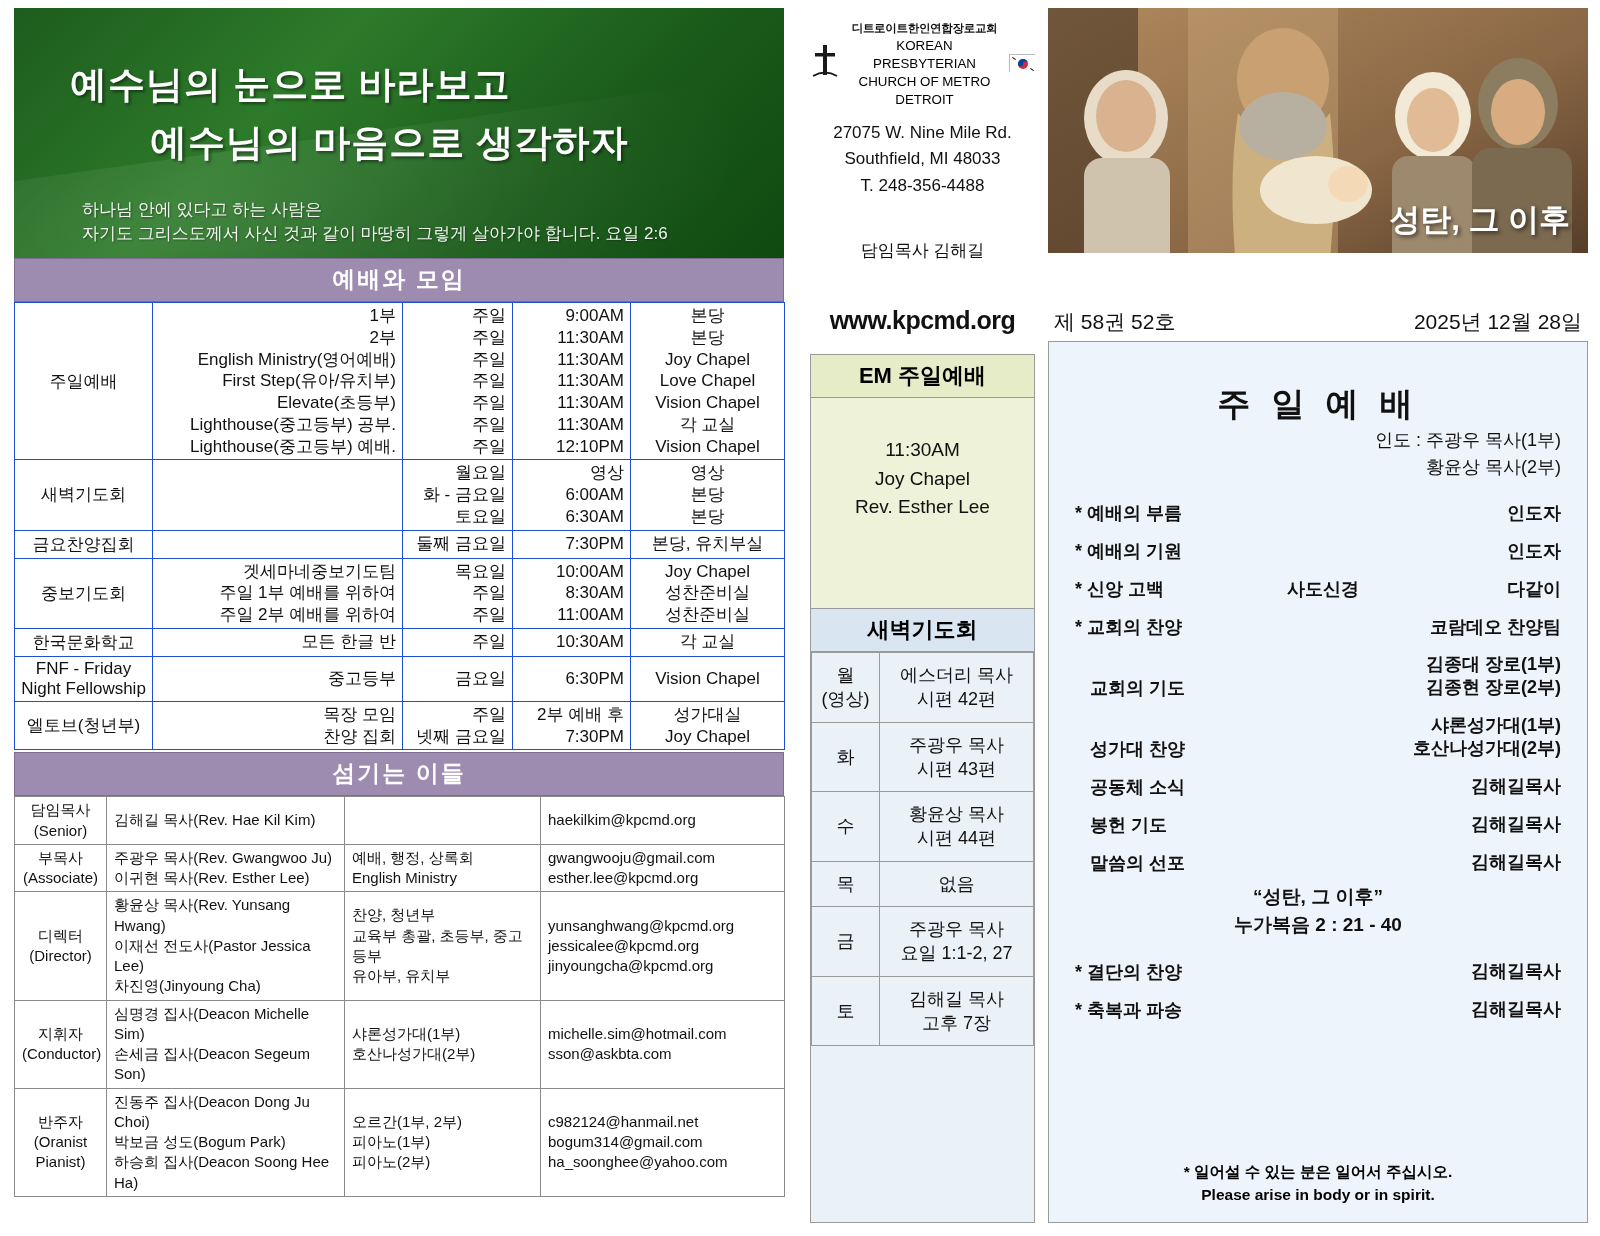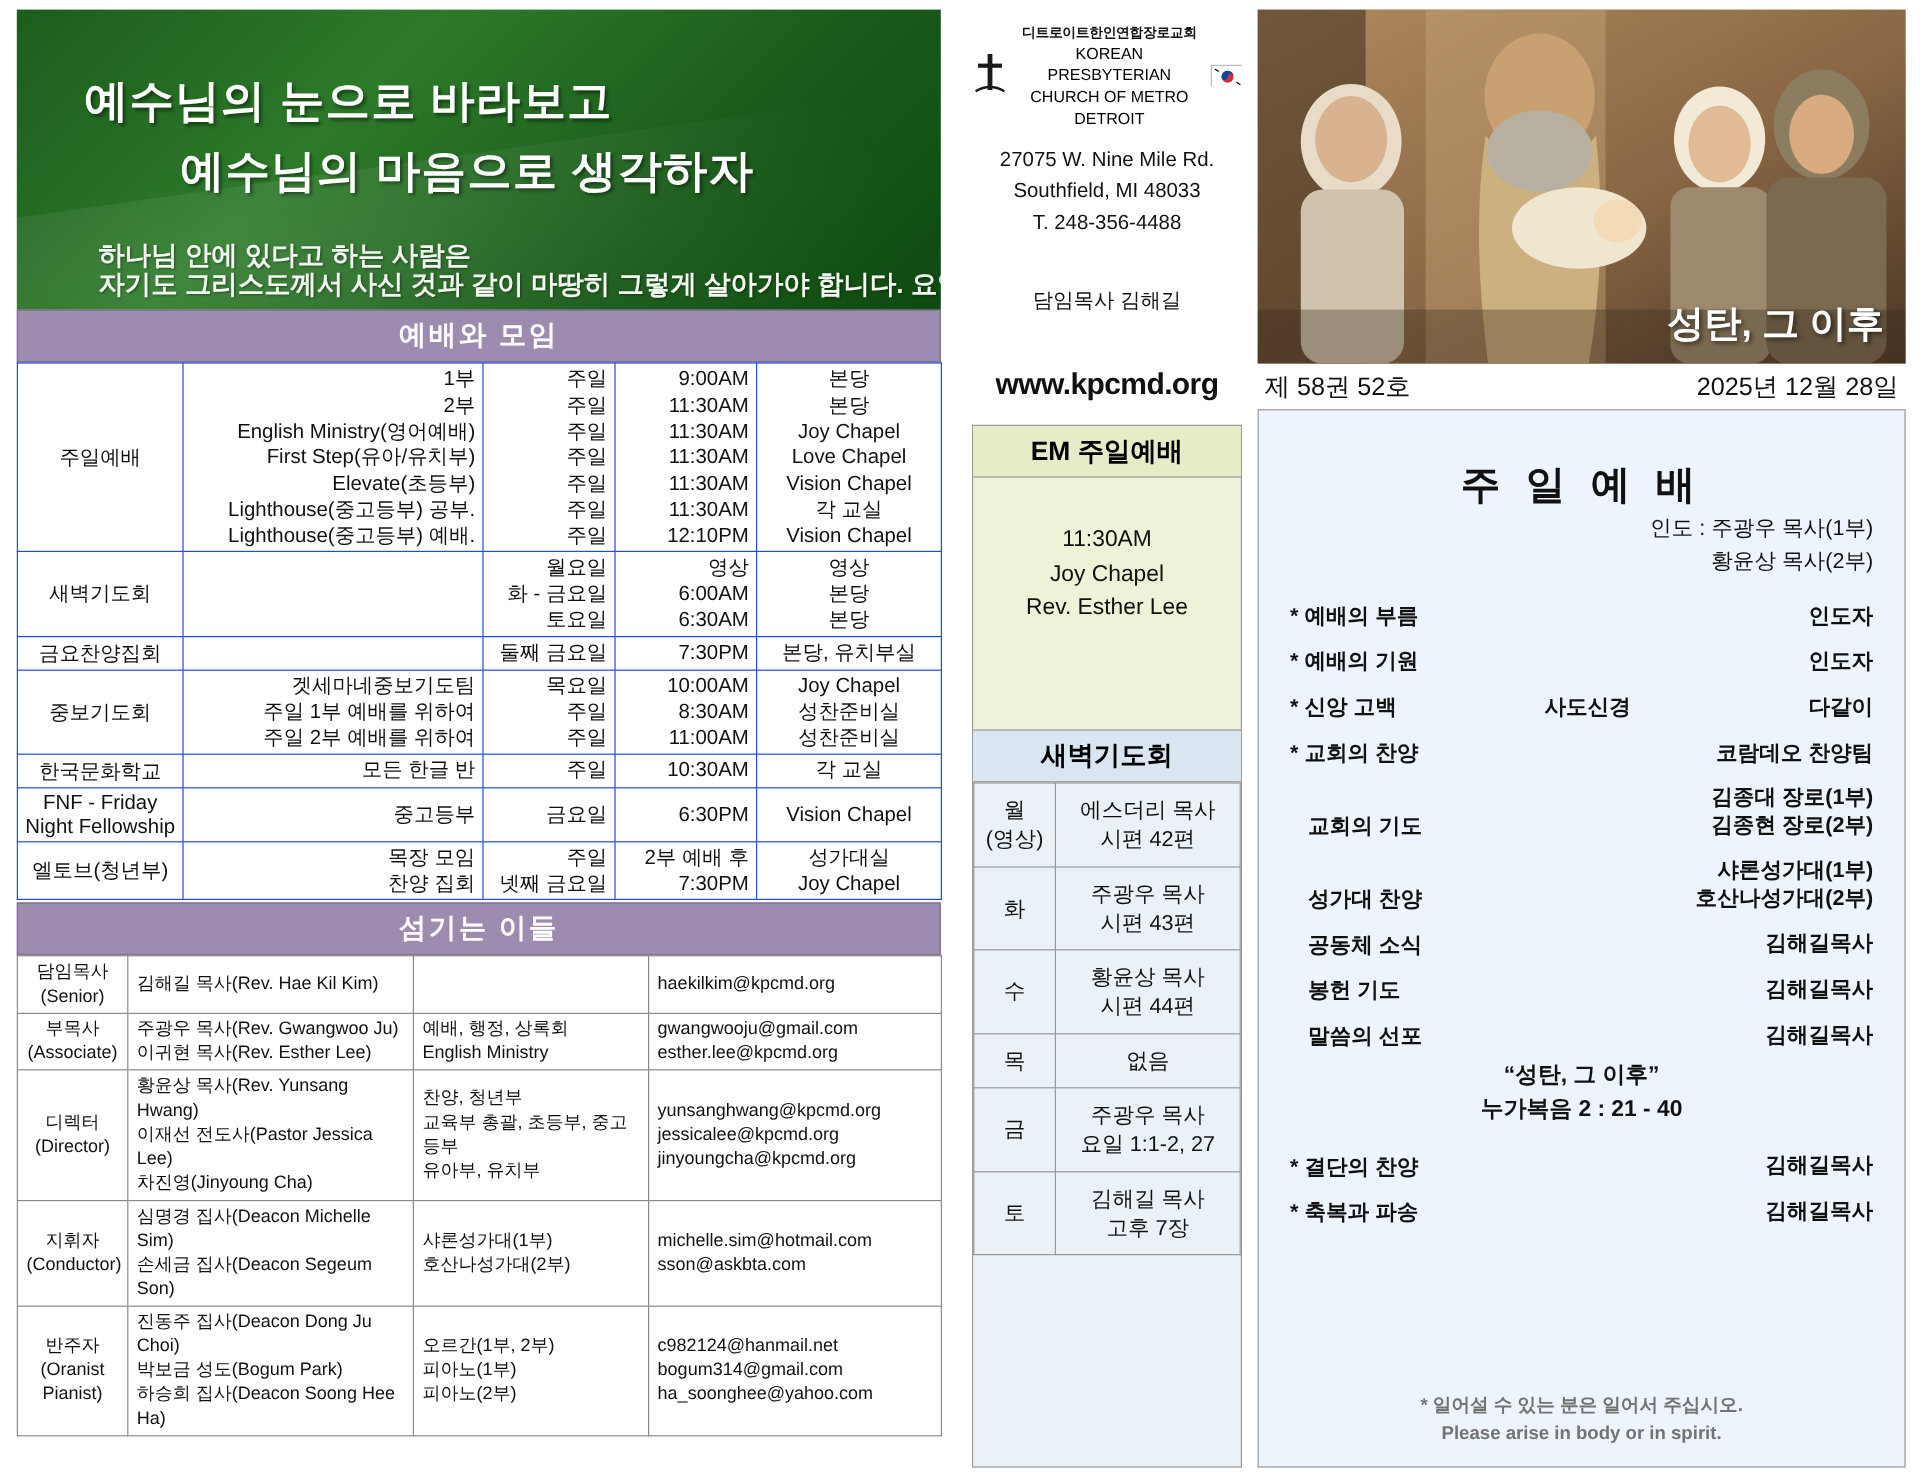"하나님 안에 있다고 하는 사람은" .banner-sub1, .banner-sub2 { font-size: 22px -> 17px; font-weight: bold -> none }
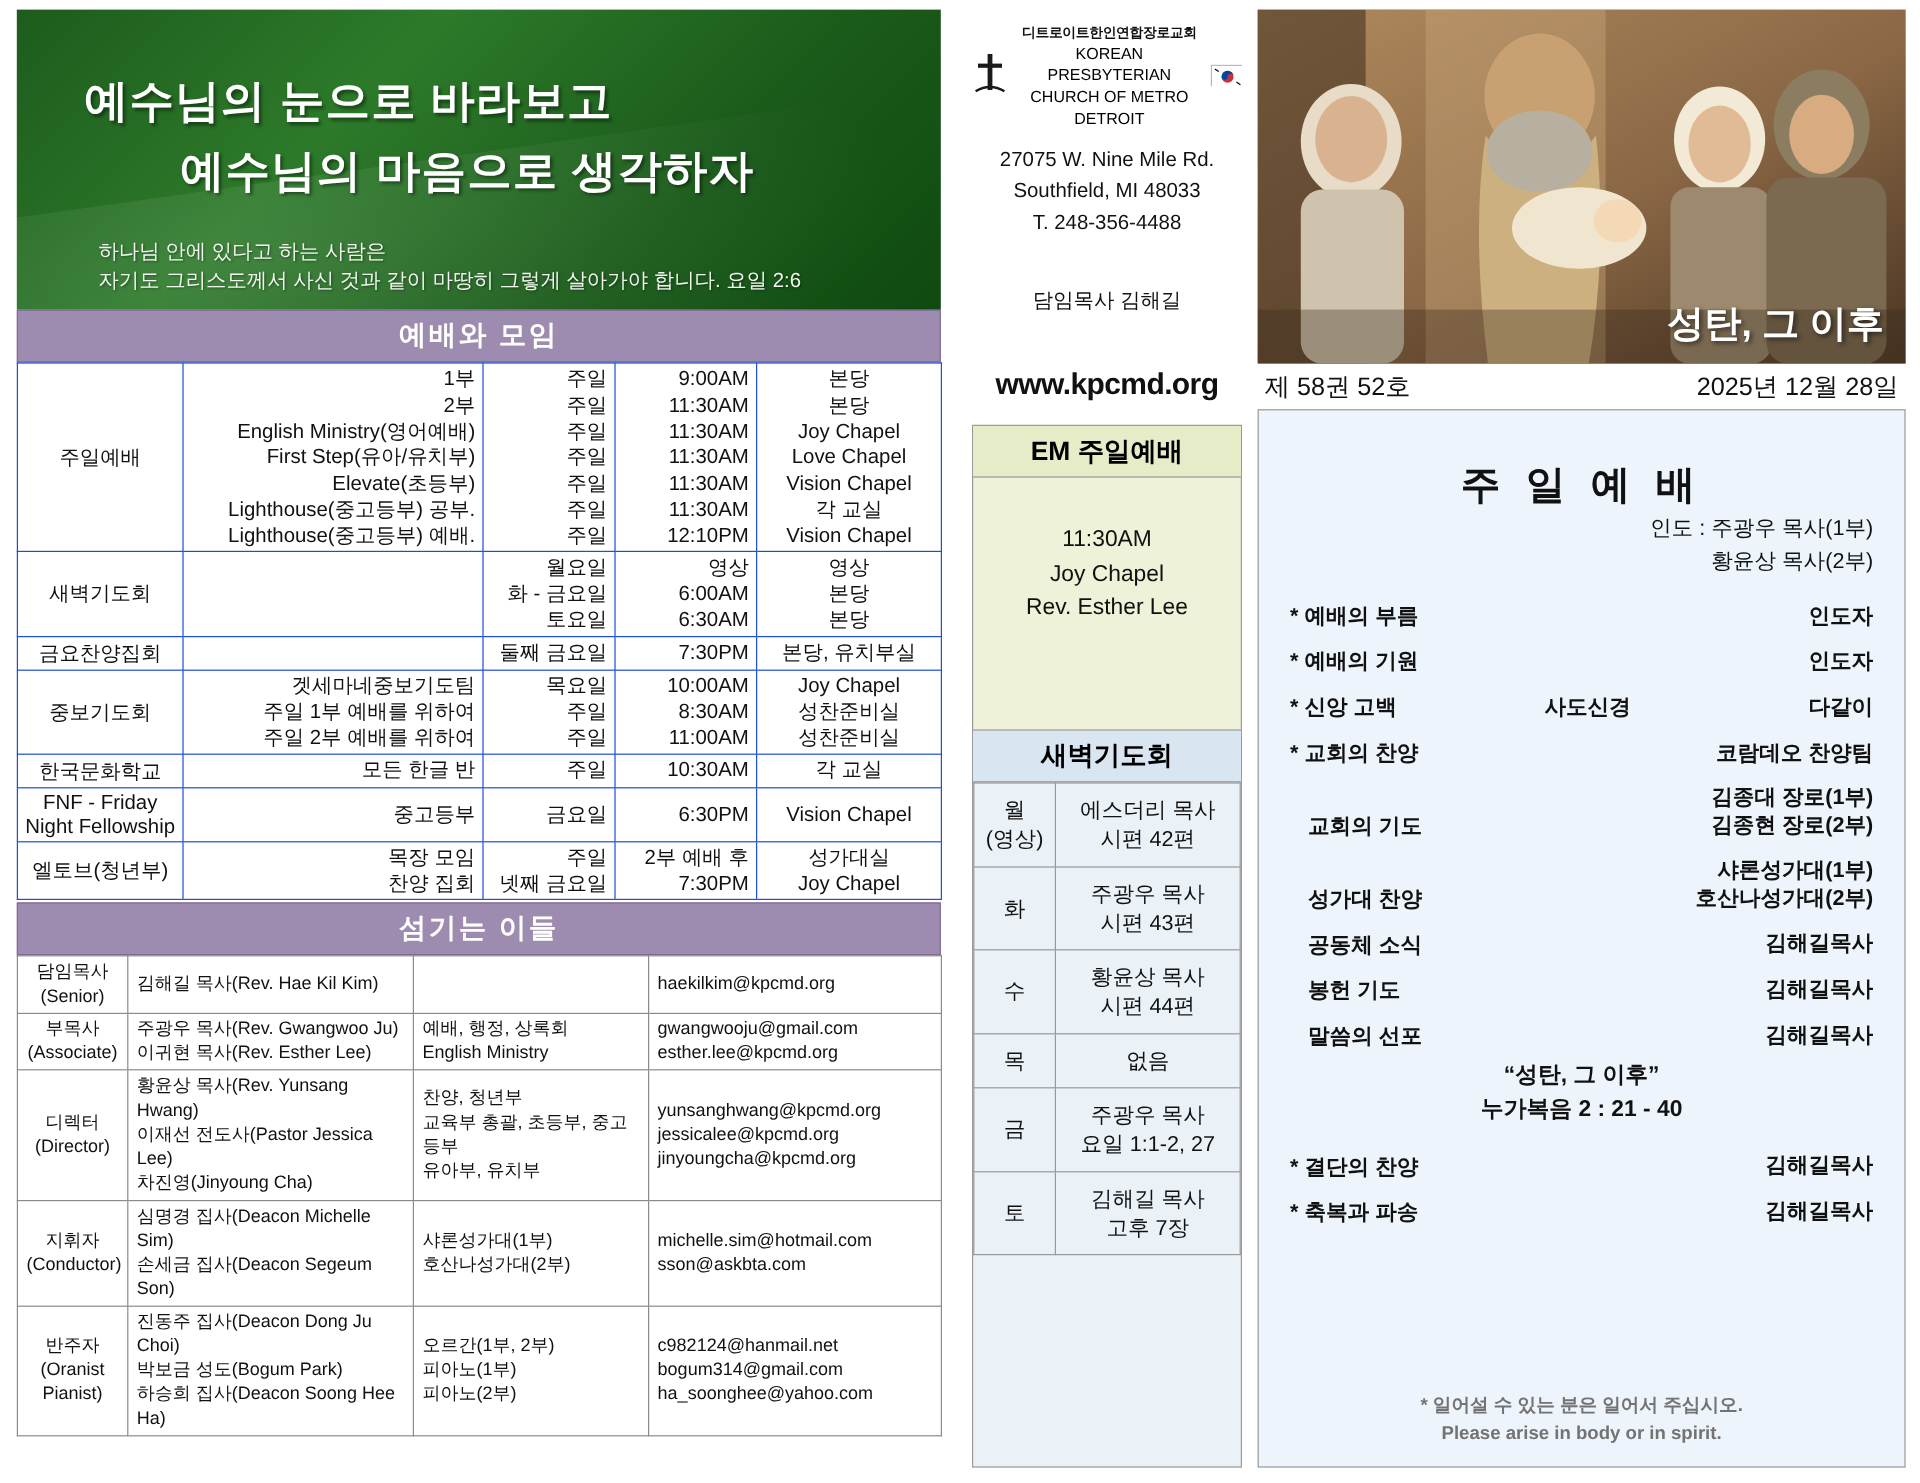"성탄, 그 이후" .hero { height: 295px -> 245px }
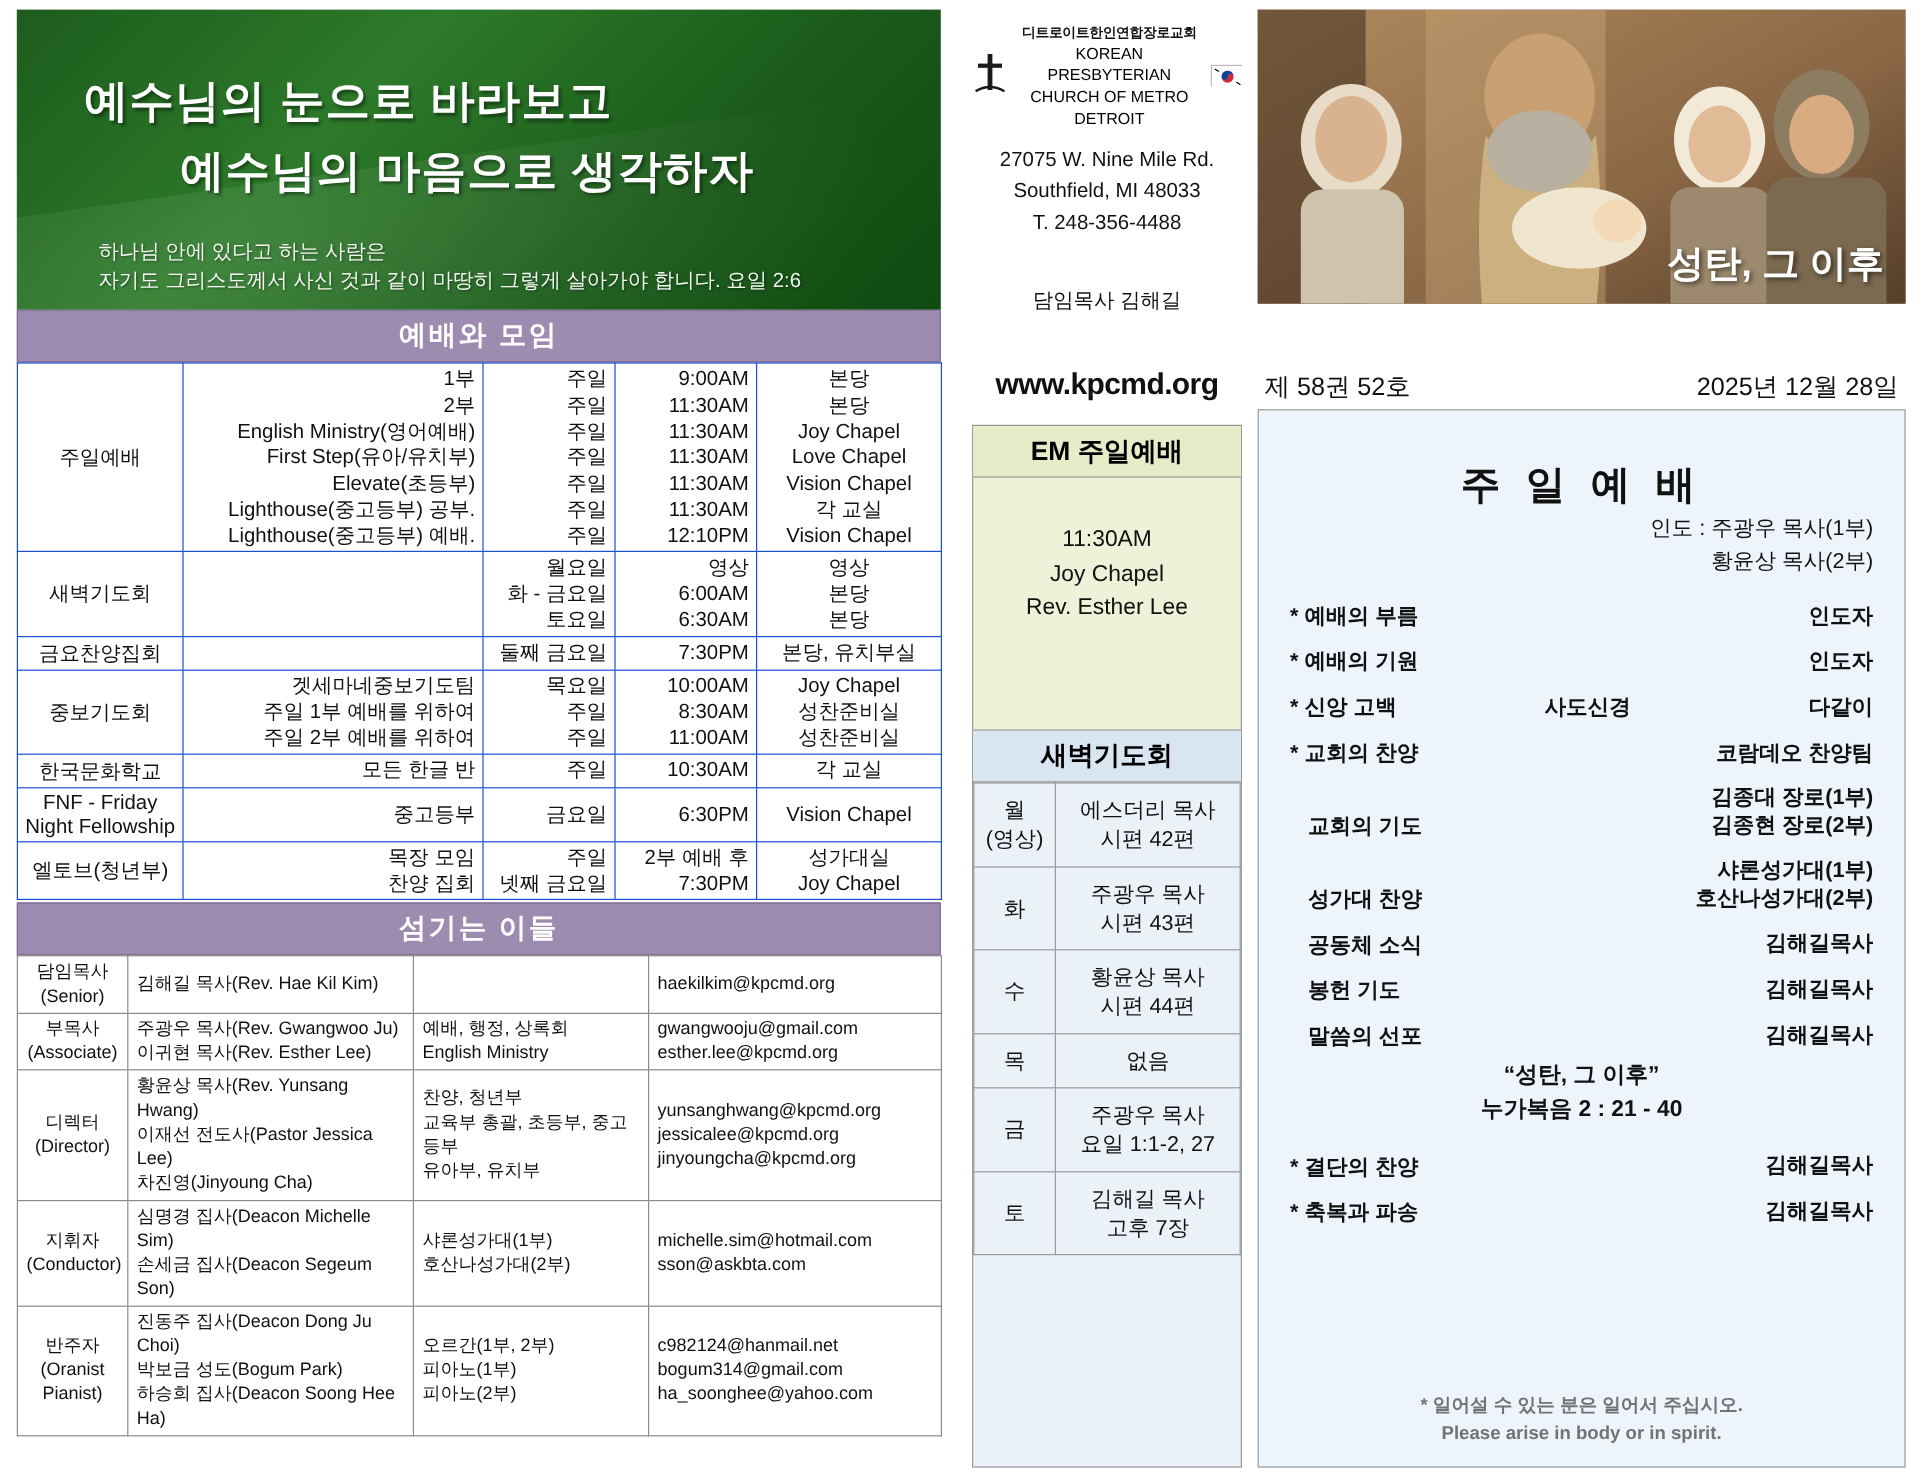"* 일어설 수 있는 분은" .footnote { color: #737373 -> #000000 }
